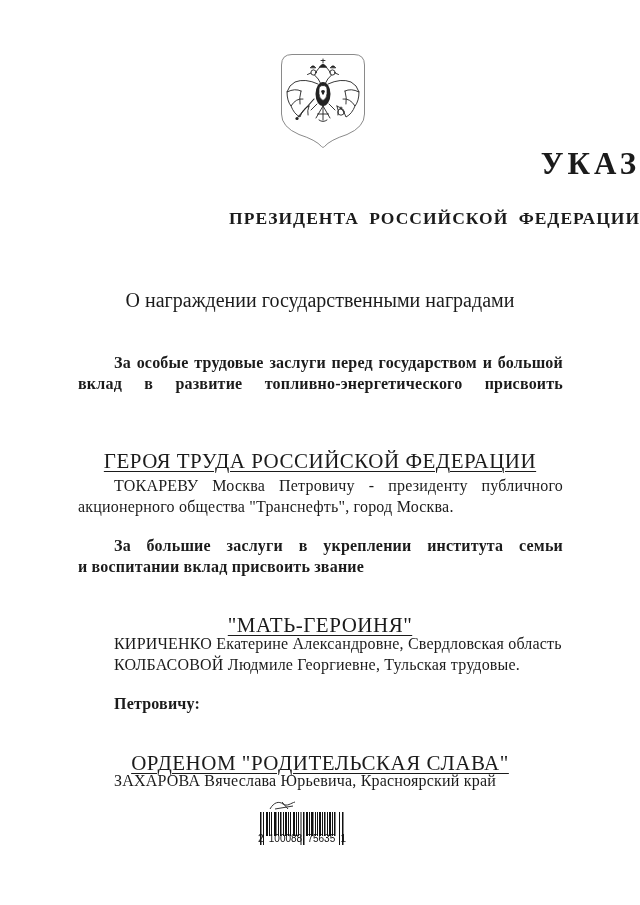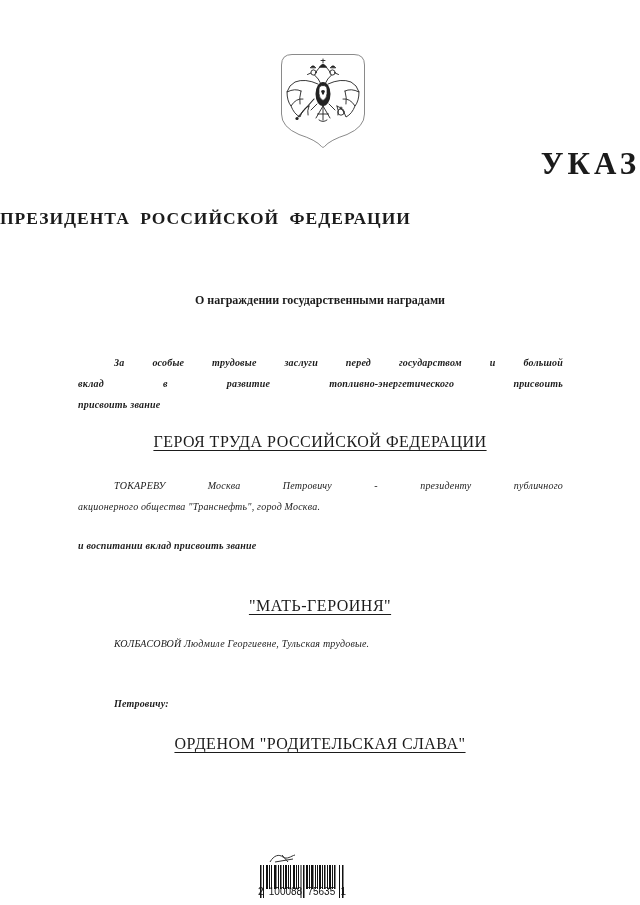"ПРЕЗИДЕНТА РОССИЙСКОЙ ФЕДЕРАЦИИ" .title-sub { text-align: left -> right }
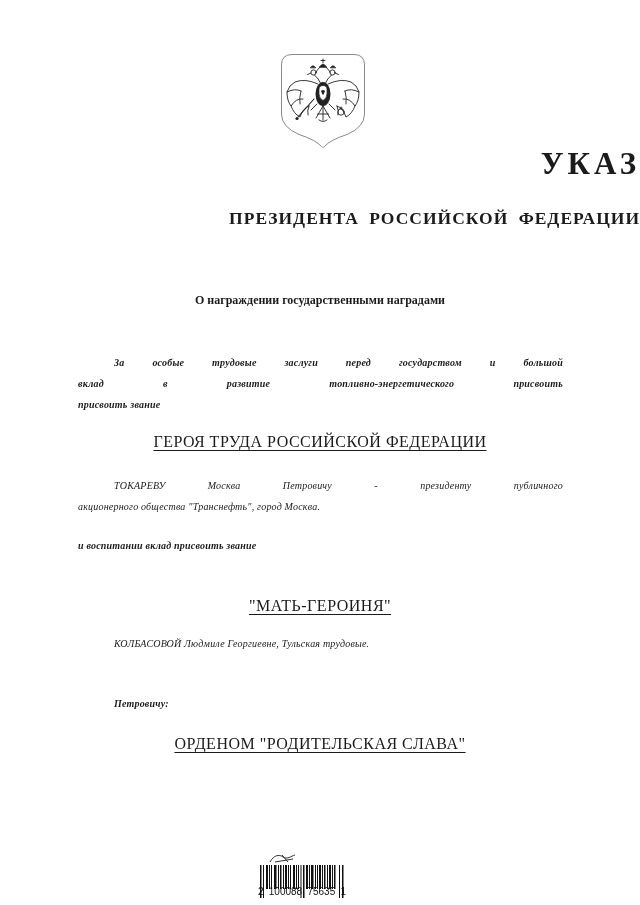"О награждении государственными наградами" .subject { font-size: 12px -> 20px; font-weight: bold -> normal }
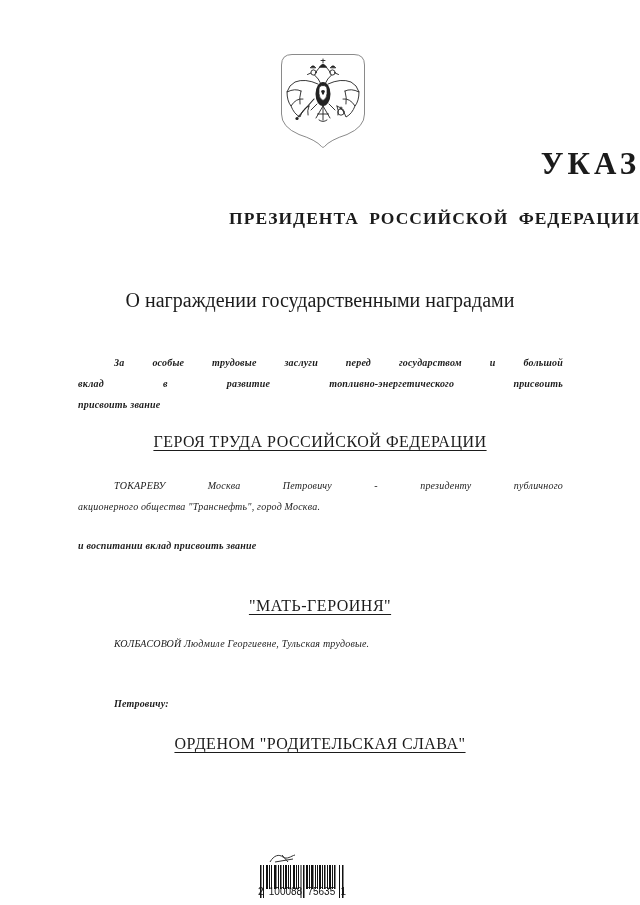"За особые трудовые заслуги перед" .para { font-size: 10px -> 16px; font-style: italic -> none }
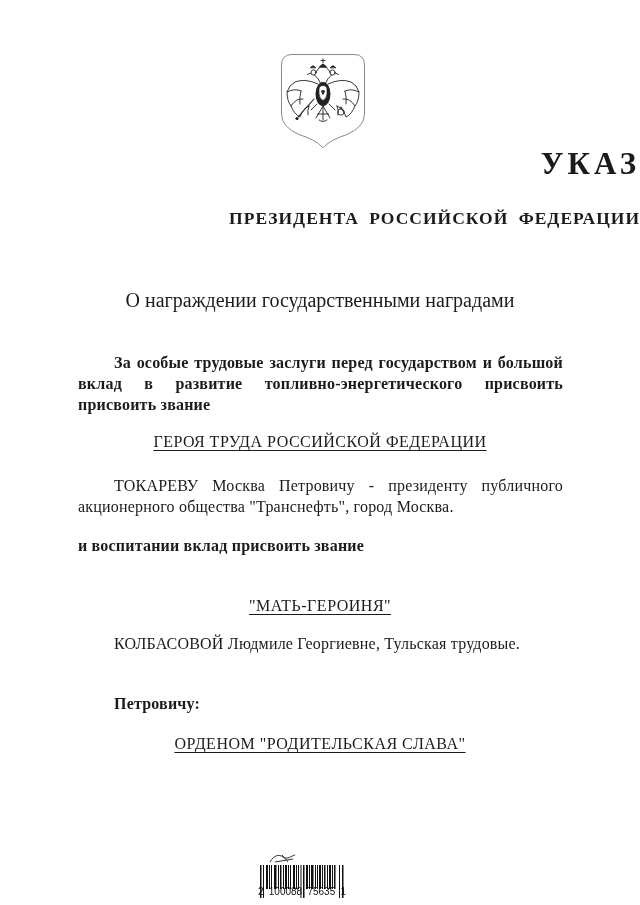"присвоить звание" div { html: <div>присвоить звание</div> -> none }
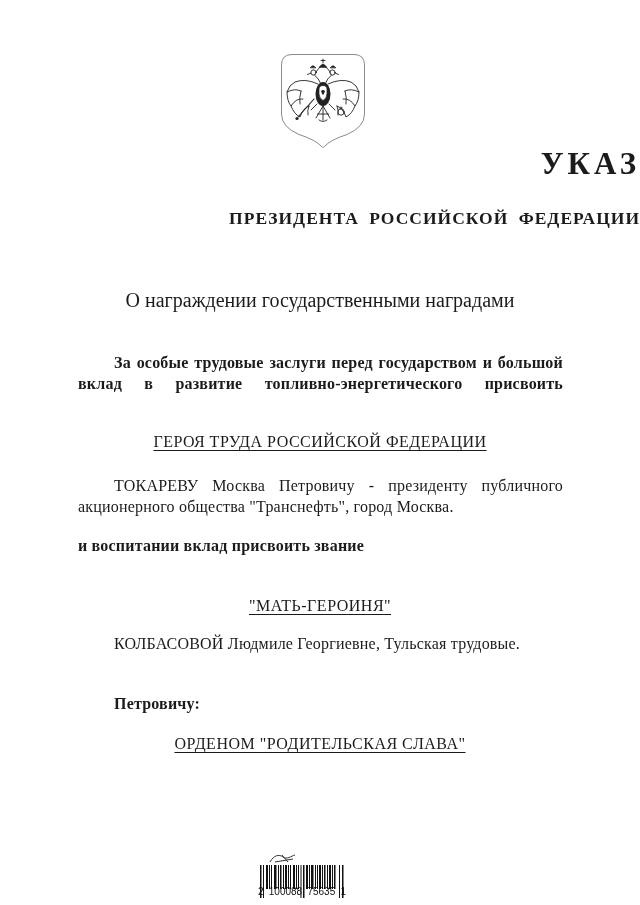"ГЕРОЯ ТРУДА РОССИЙСКОЙ ФЕДЕРАЦИИ" .center-heading { font-size: 16px -> 21px; margin-top: none -> 20px }
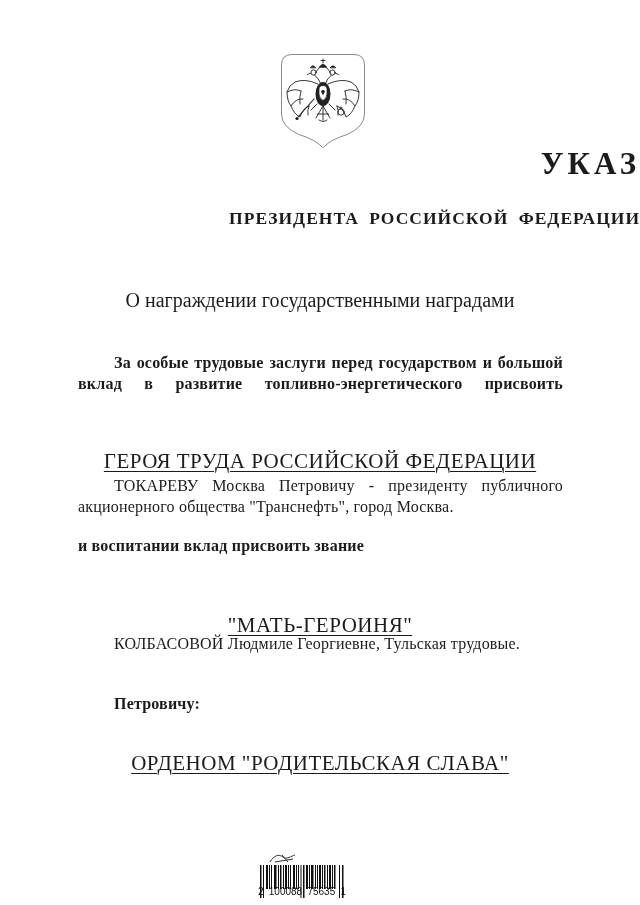"За большие заслуги в укреплении" div.jline { html: none -> <div>За большие заслуги в укреплении института семьи</div> }
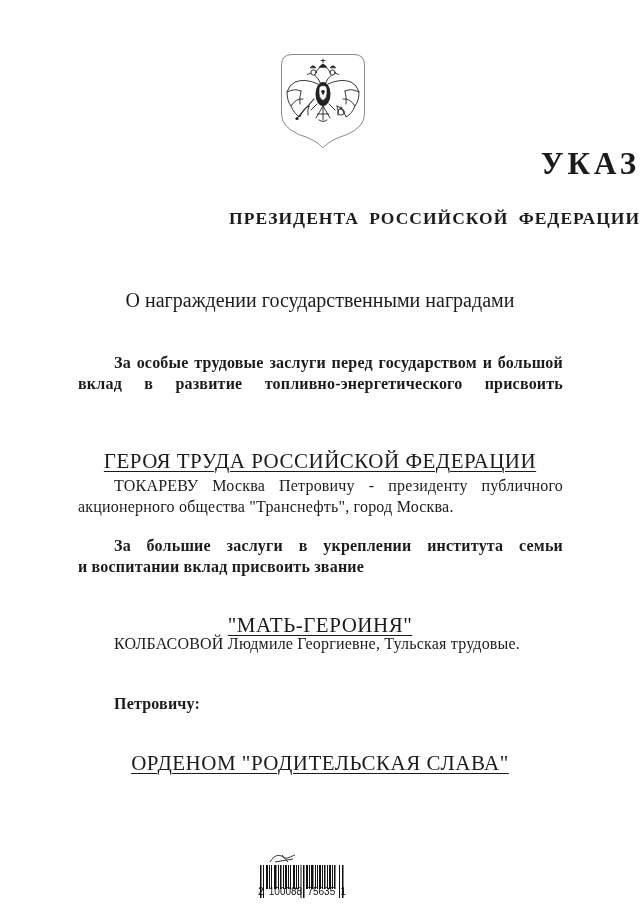"КИРИЧЕНКО Екатерине Александровне," div.hang { html: none -> <div>КИРИЧЕНКО Екатерине Александровне, Свердловская область</div> }
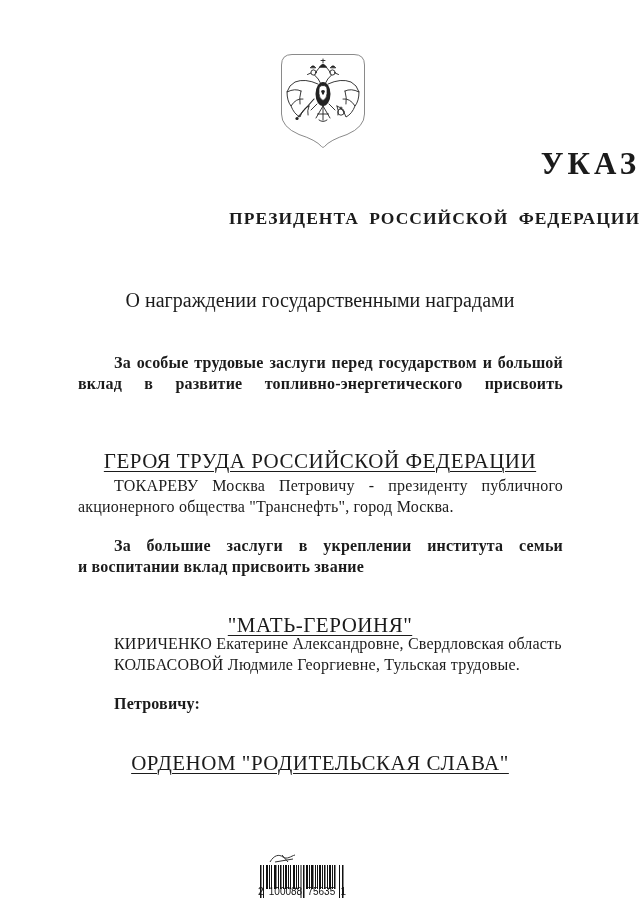"ЗАХАРОВА Вячеслава Юрьевича," div.hang { html: none -> <div>ЗАХАРОВА Вячеслава Юрьевича, Красноярский край</div> }
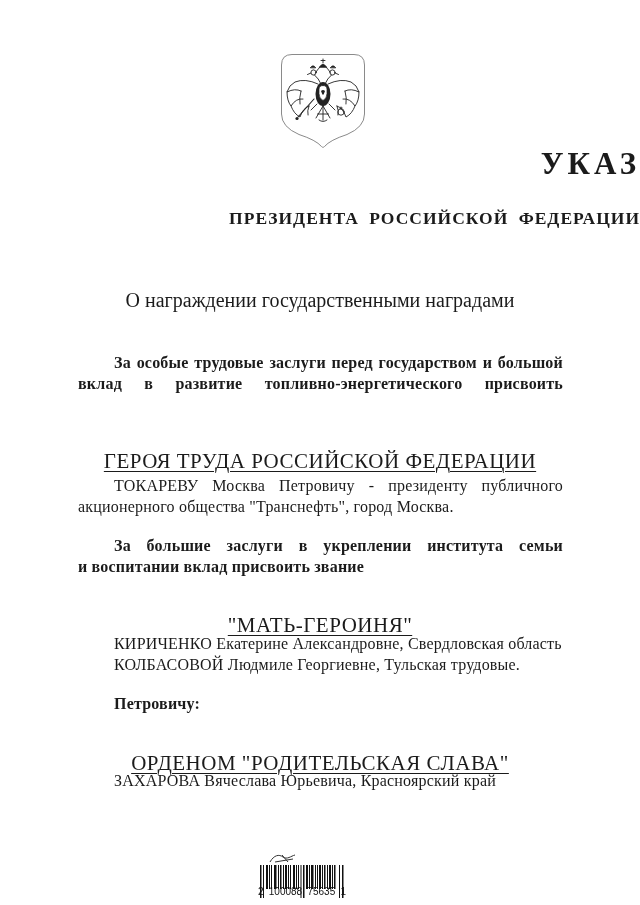"2 100088 75635 1" .barcode-wrap { top: 853px -> 800px }
